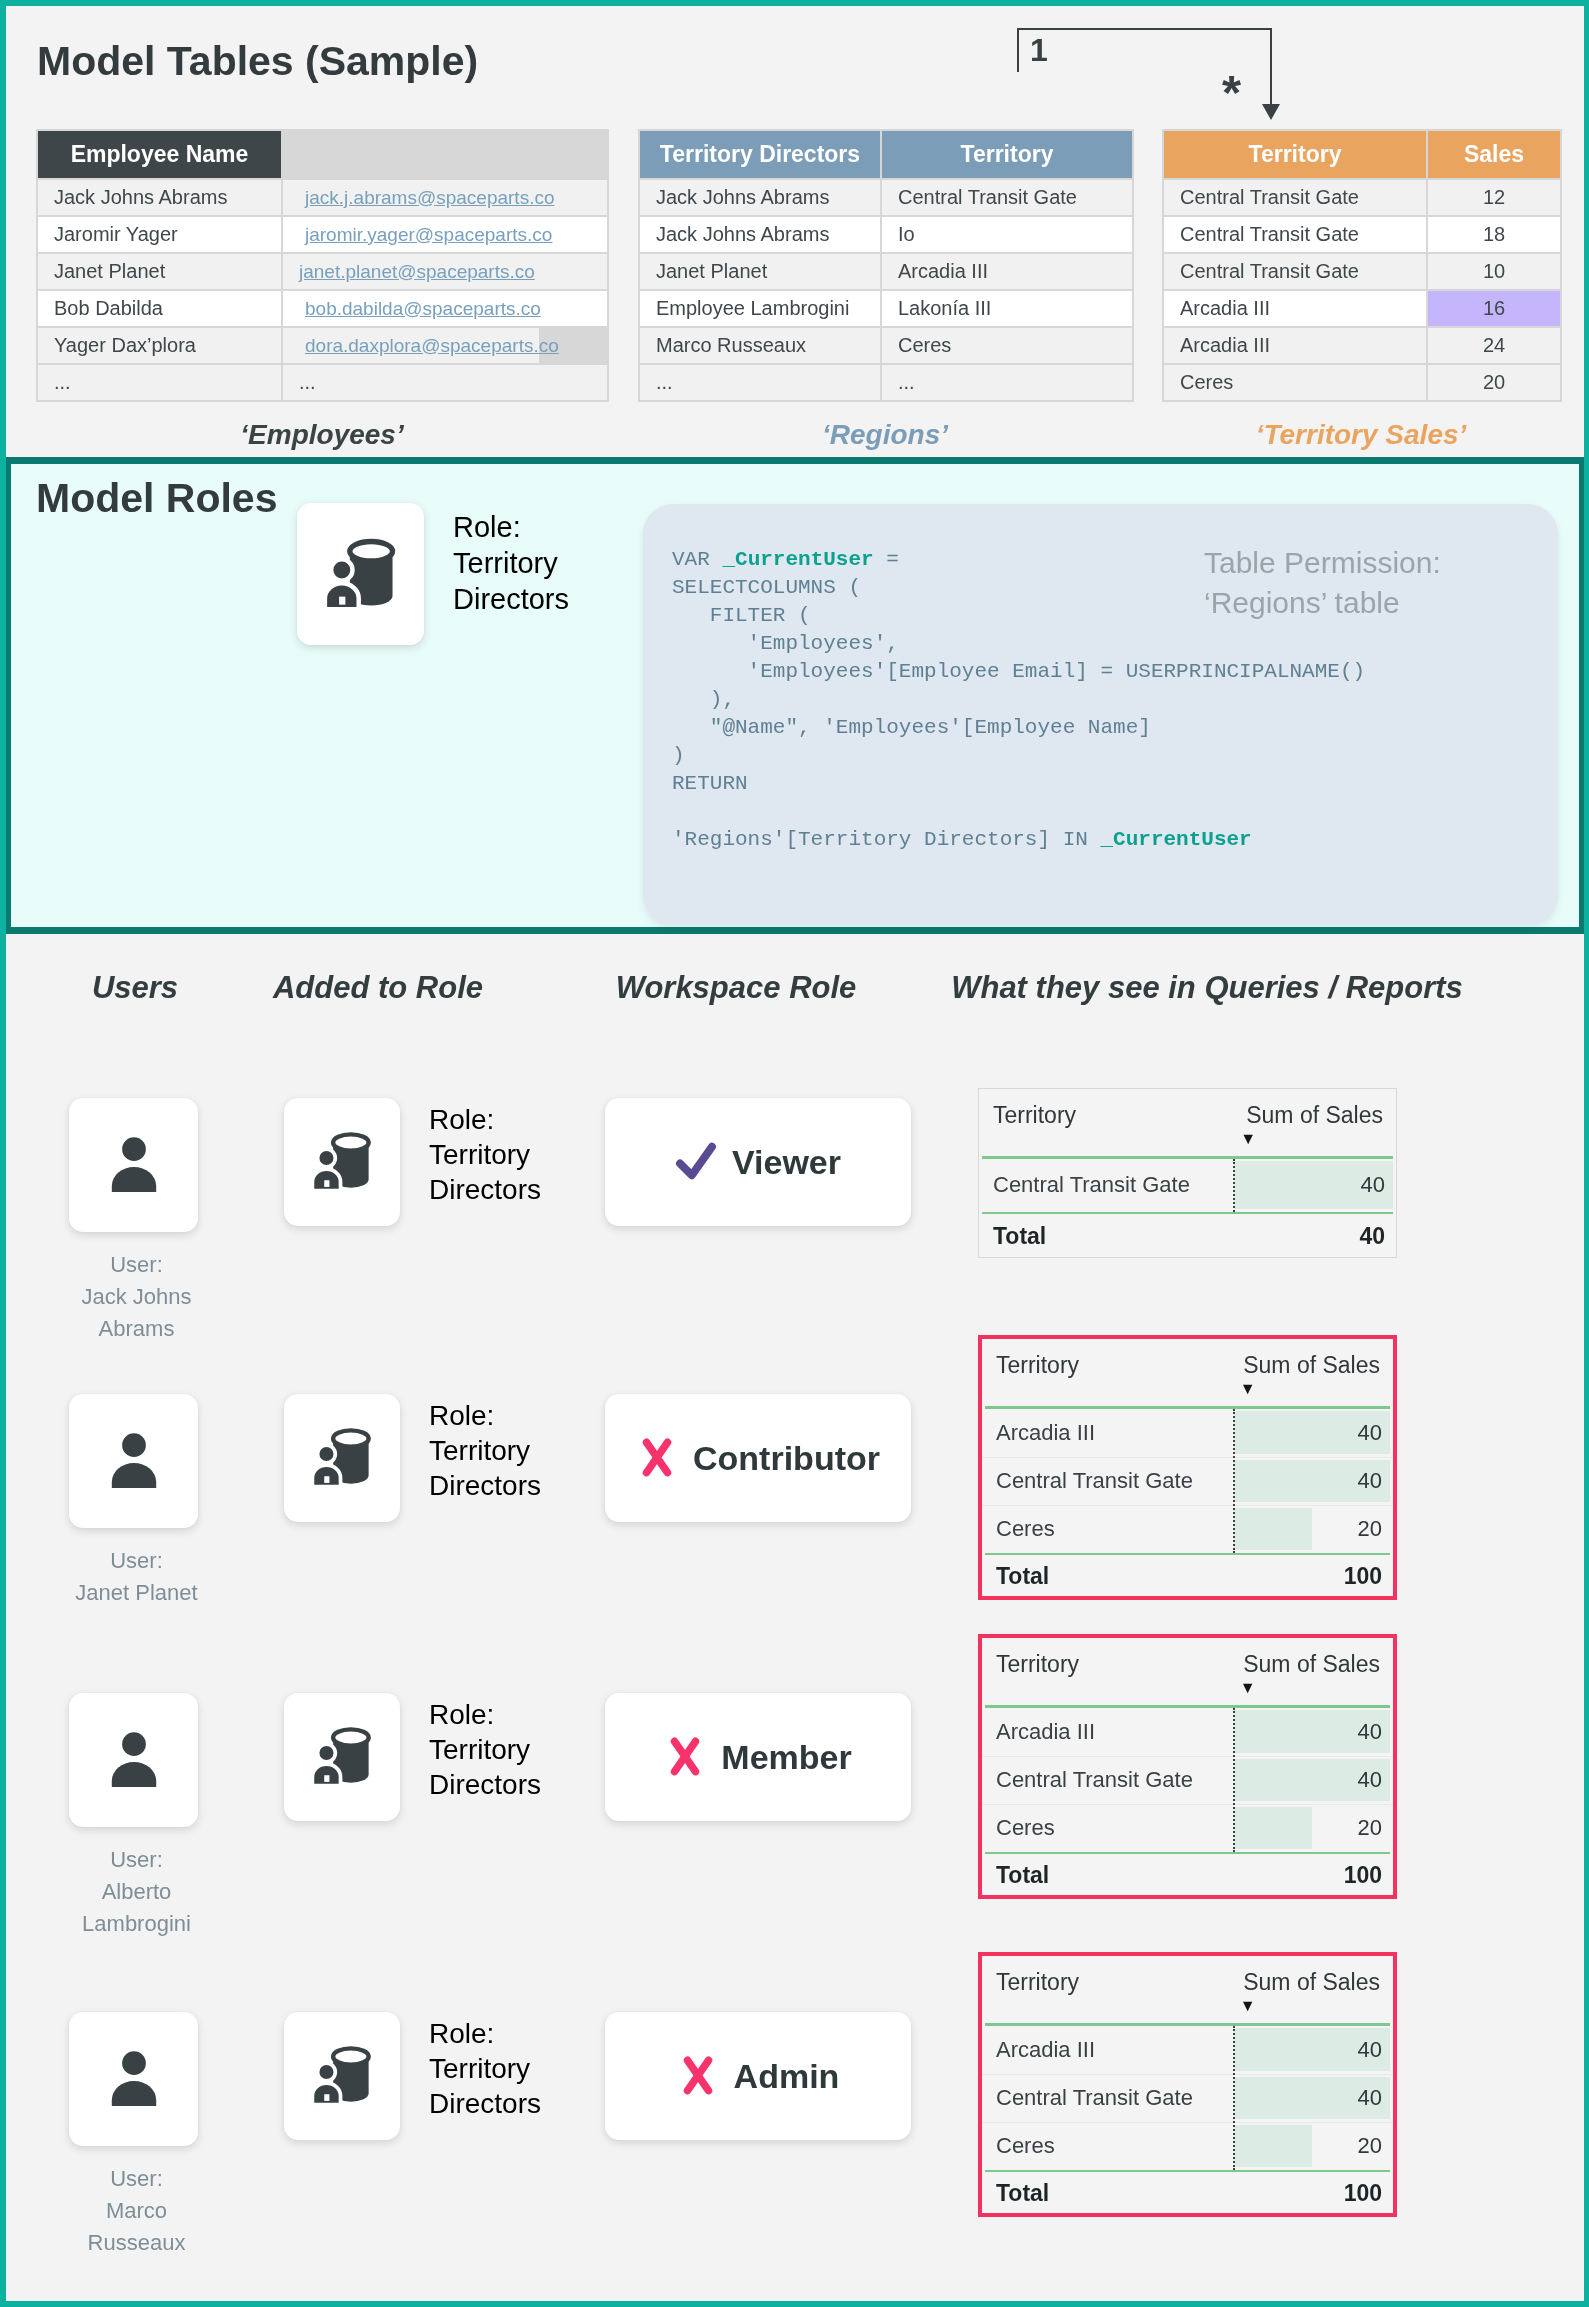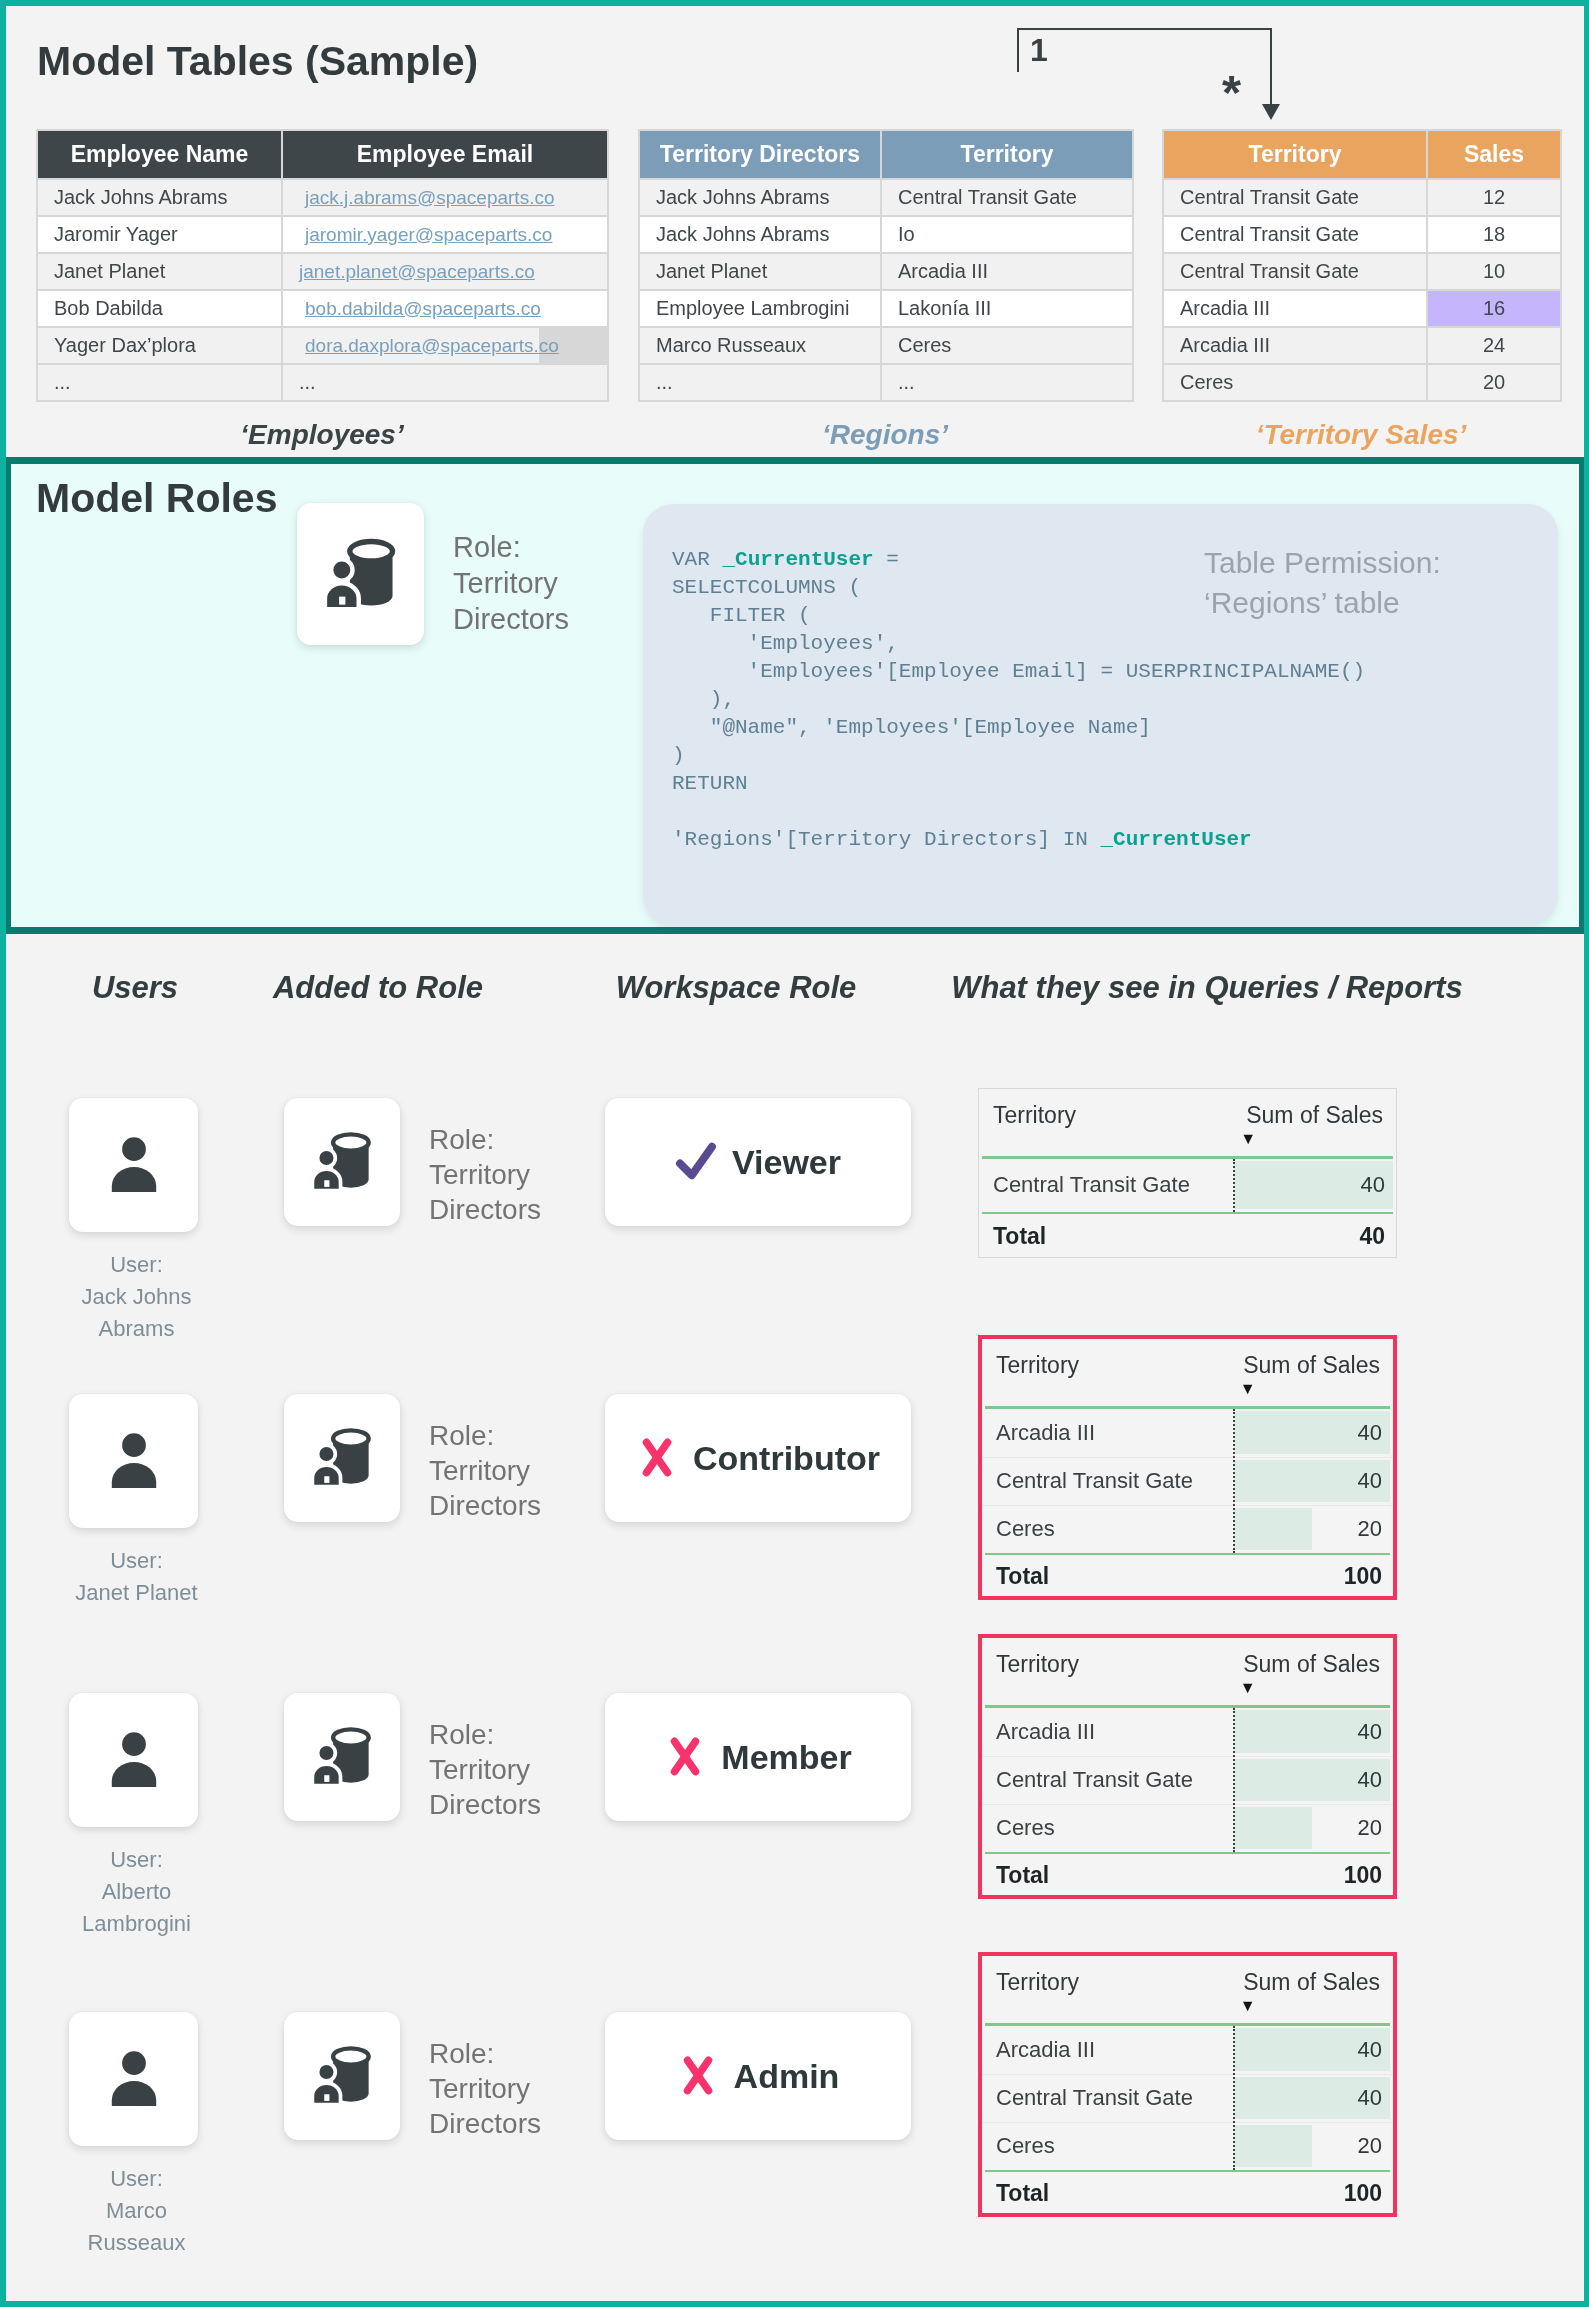"Employee Email" div.hcell { html: <div>Employee Email</div> -> none }
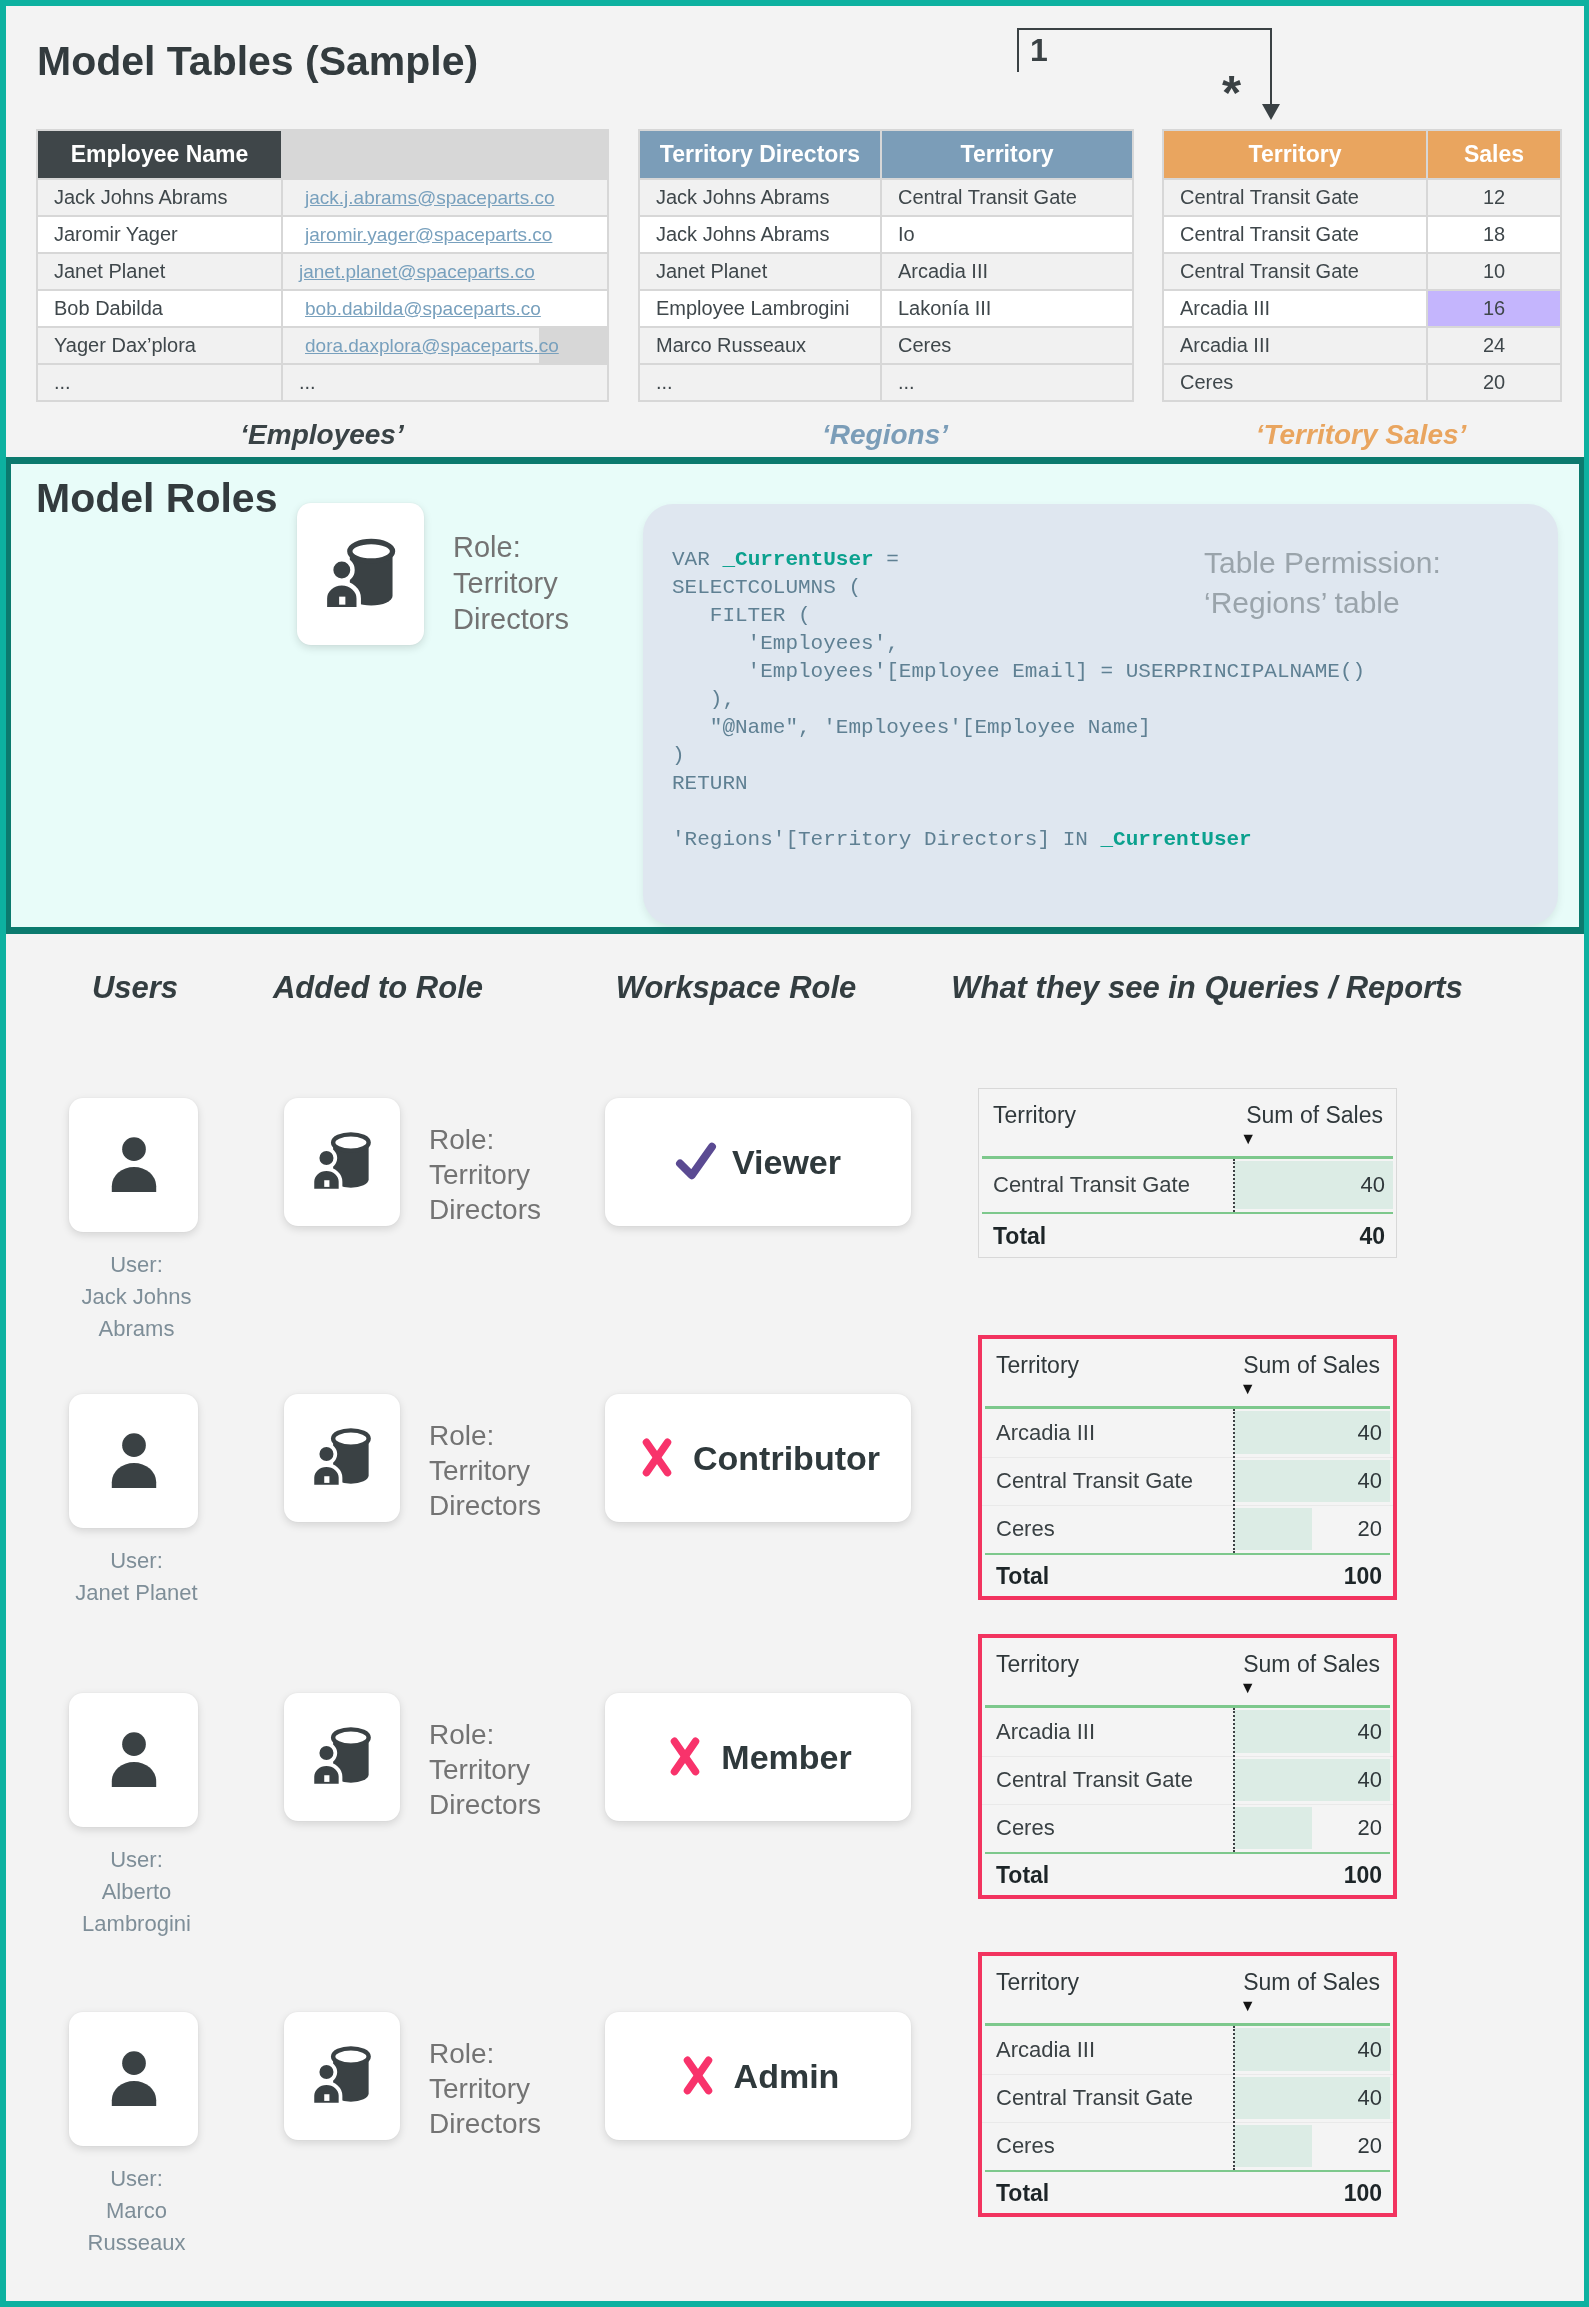"Role:" .role-lines { color: #737373 -> #000000; margin-top: 20px -> none }
